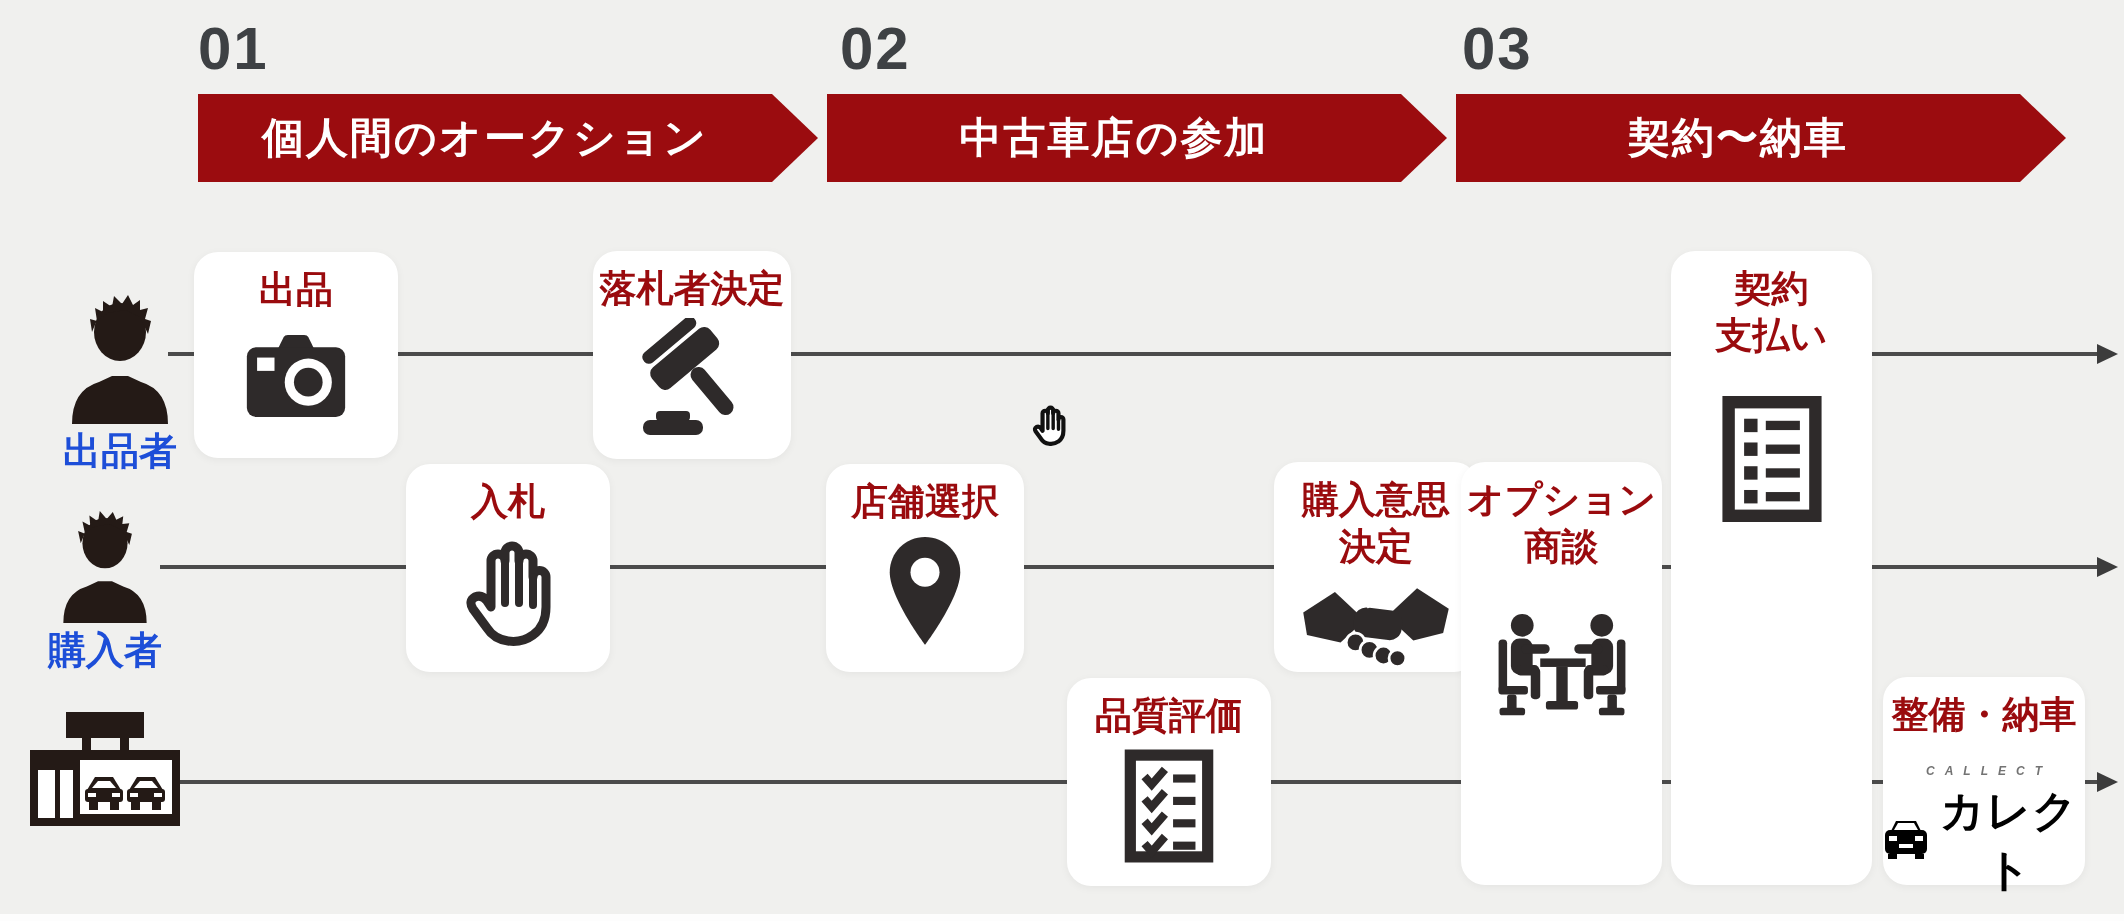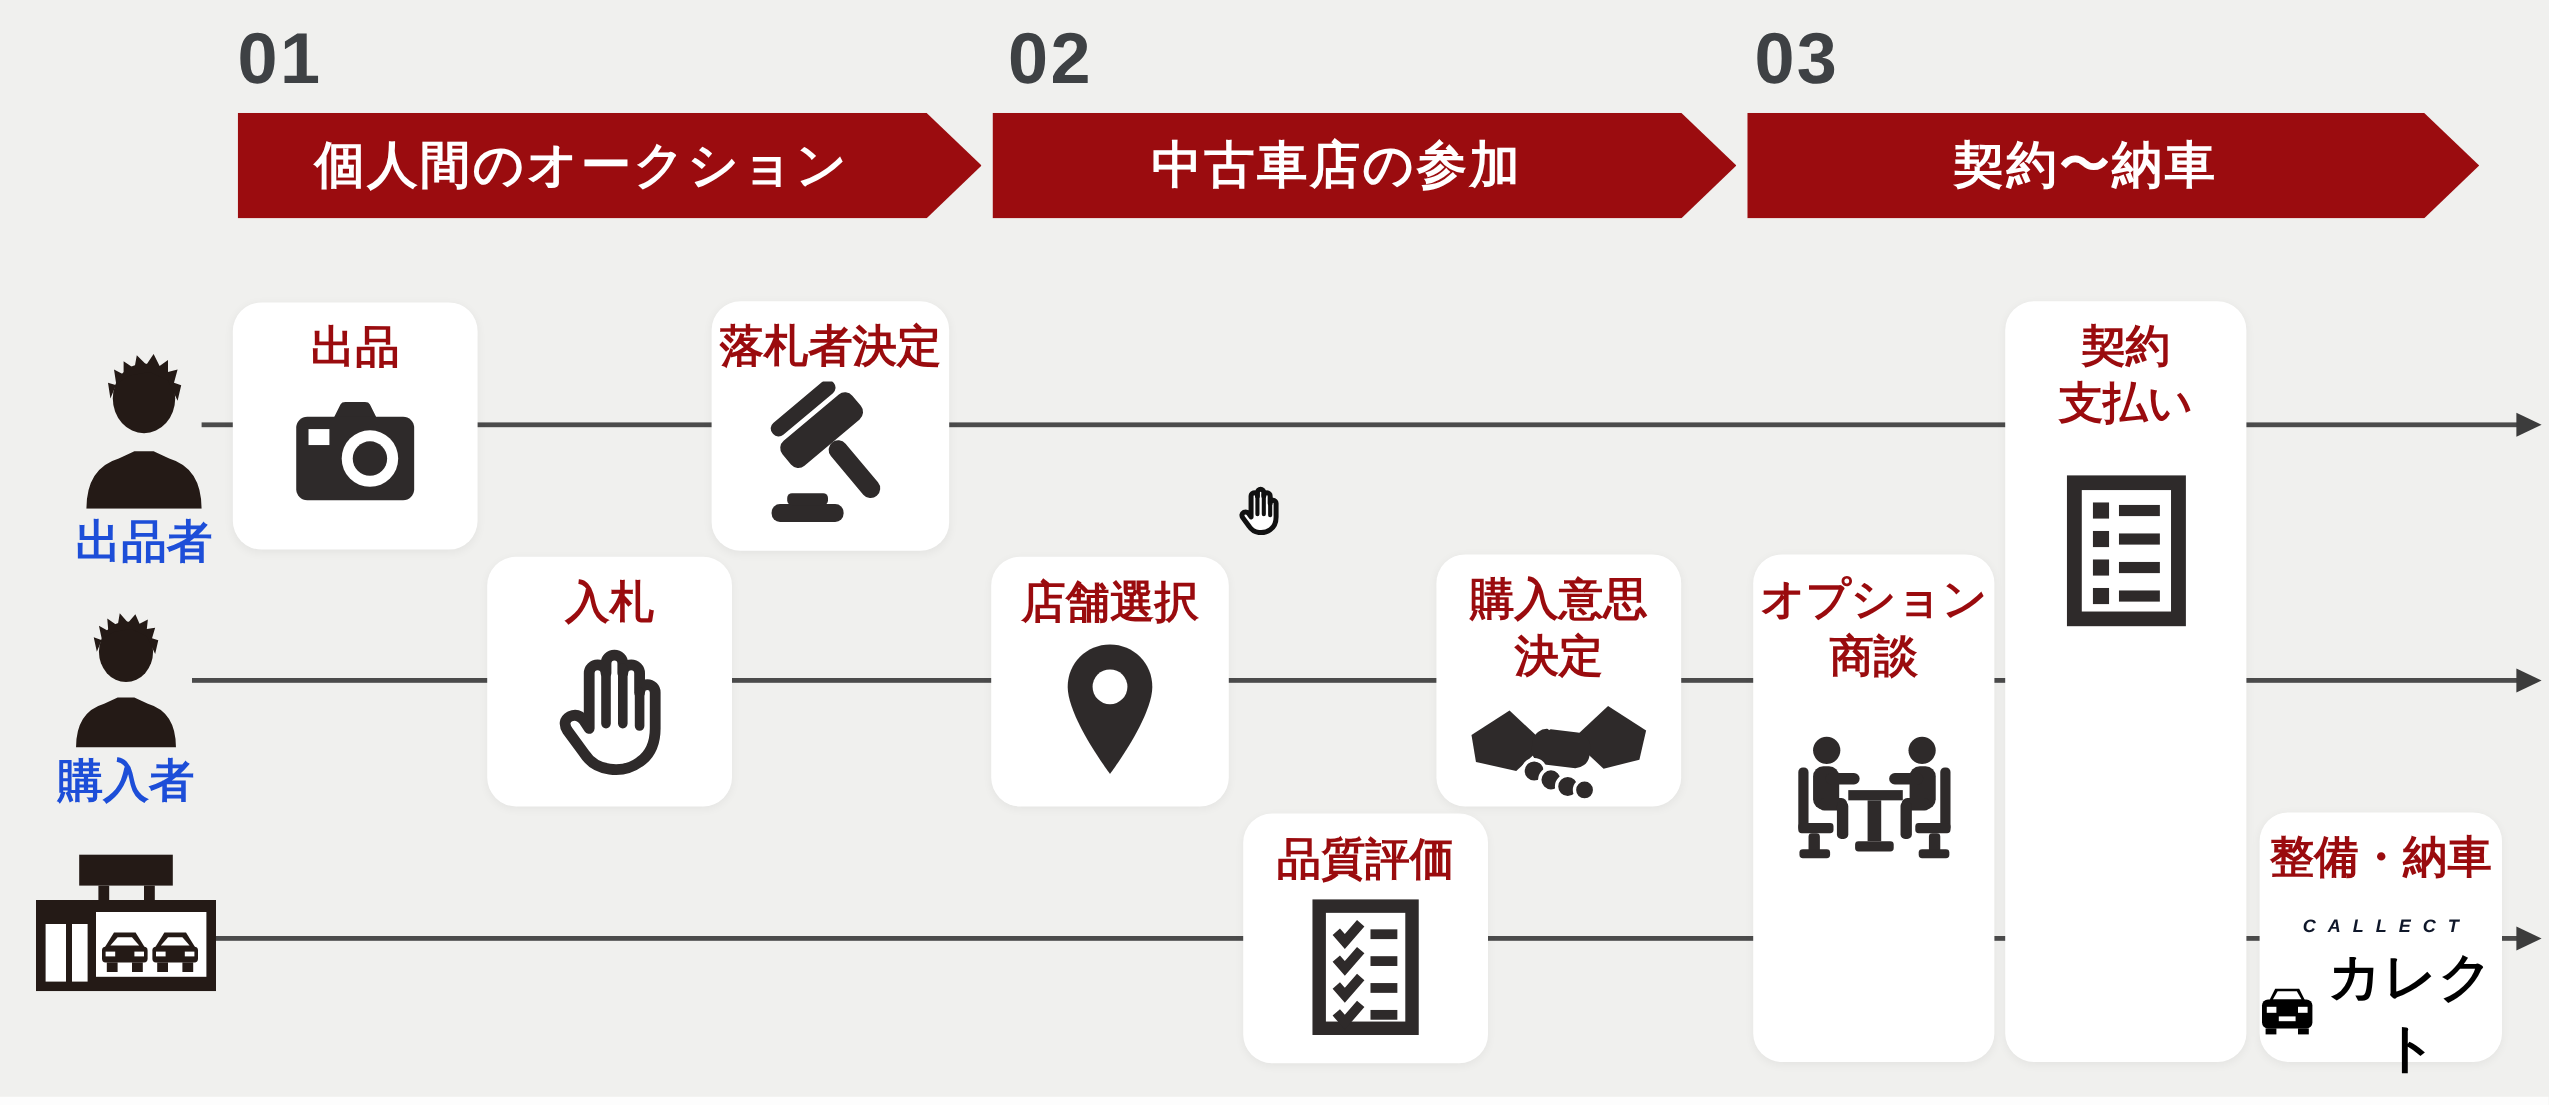"購入意思" .c-purchase { left: 1197px -> 1274px }
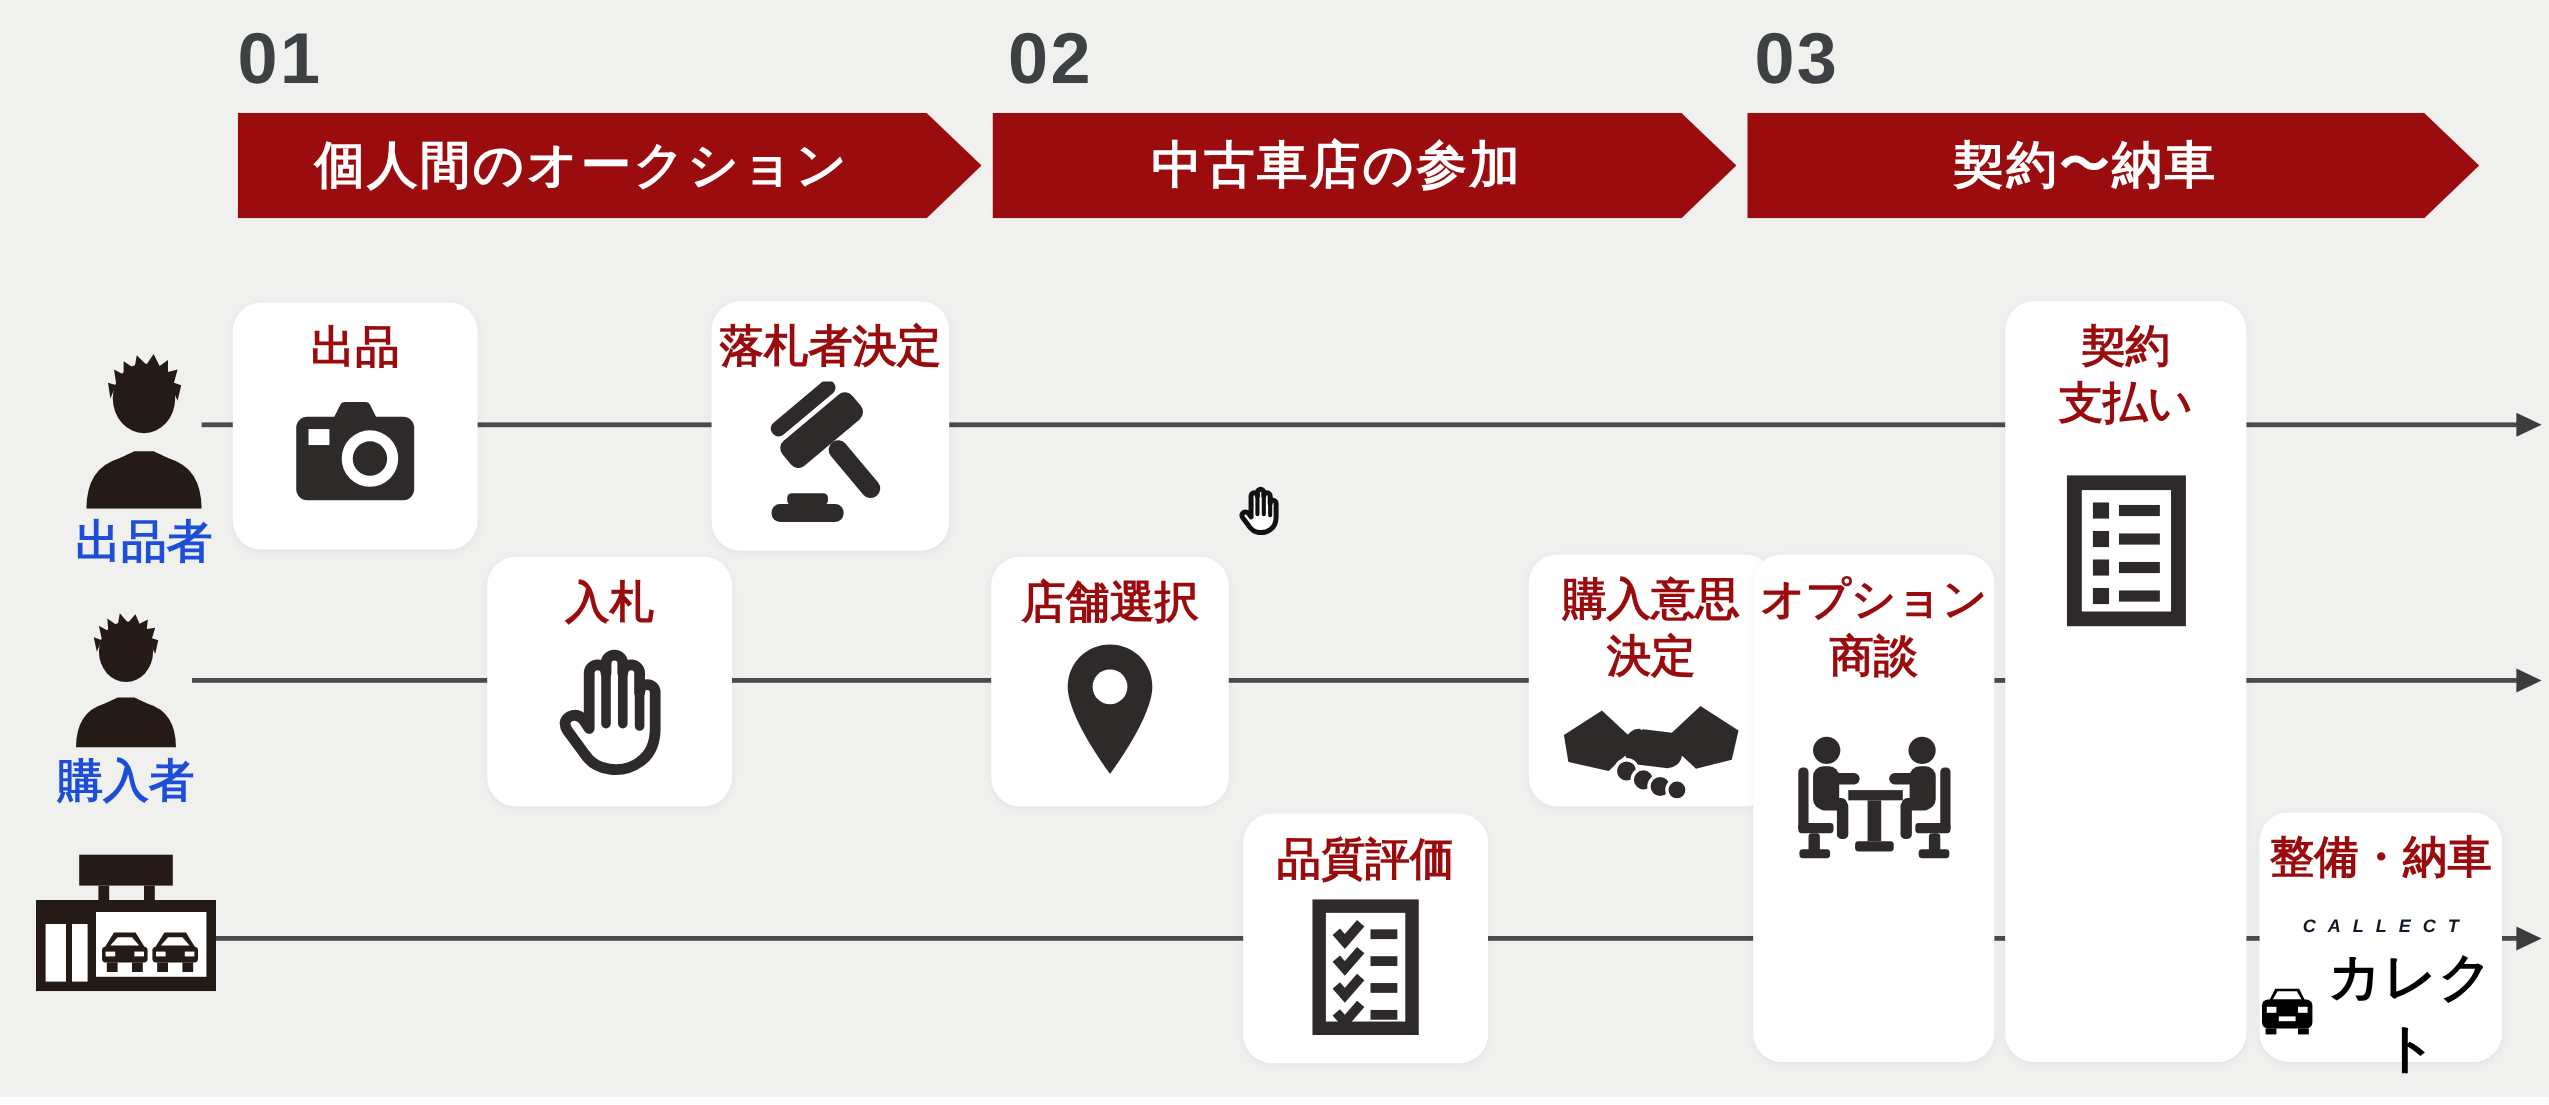"品質評価" .c-quality { left: 1036px -> 1067px }
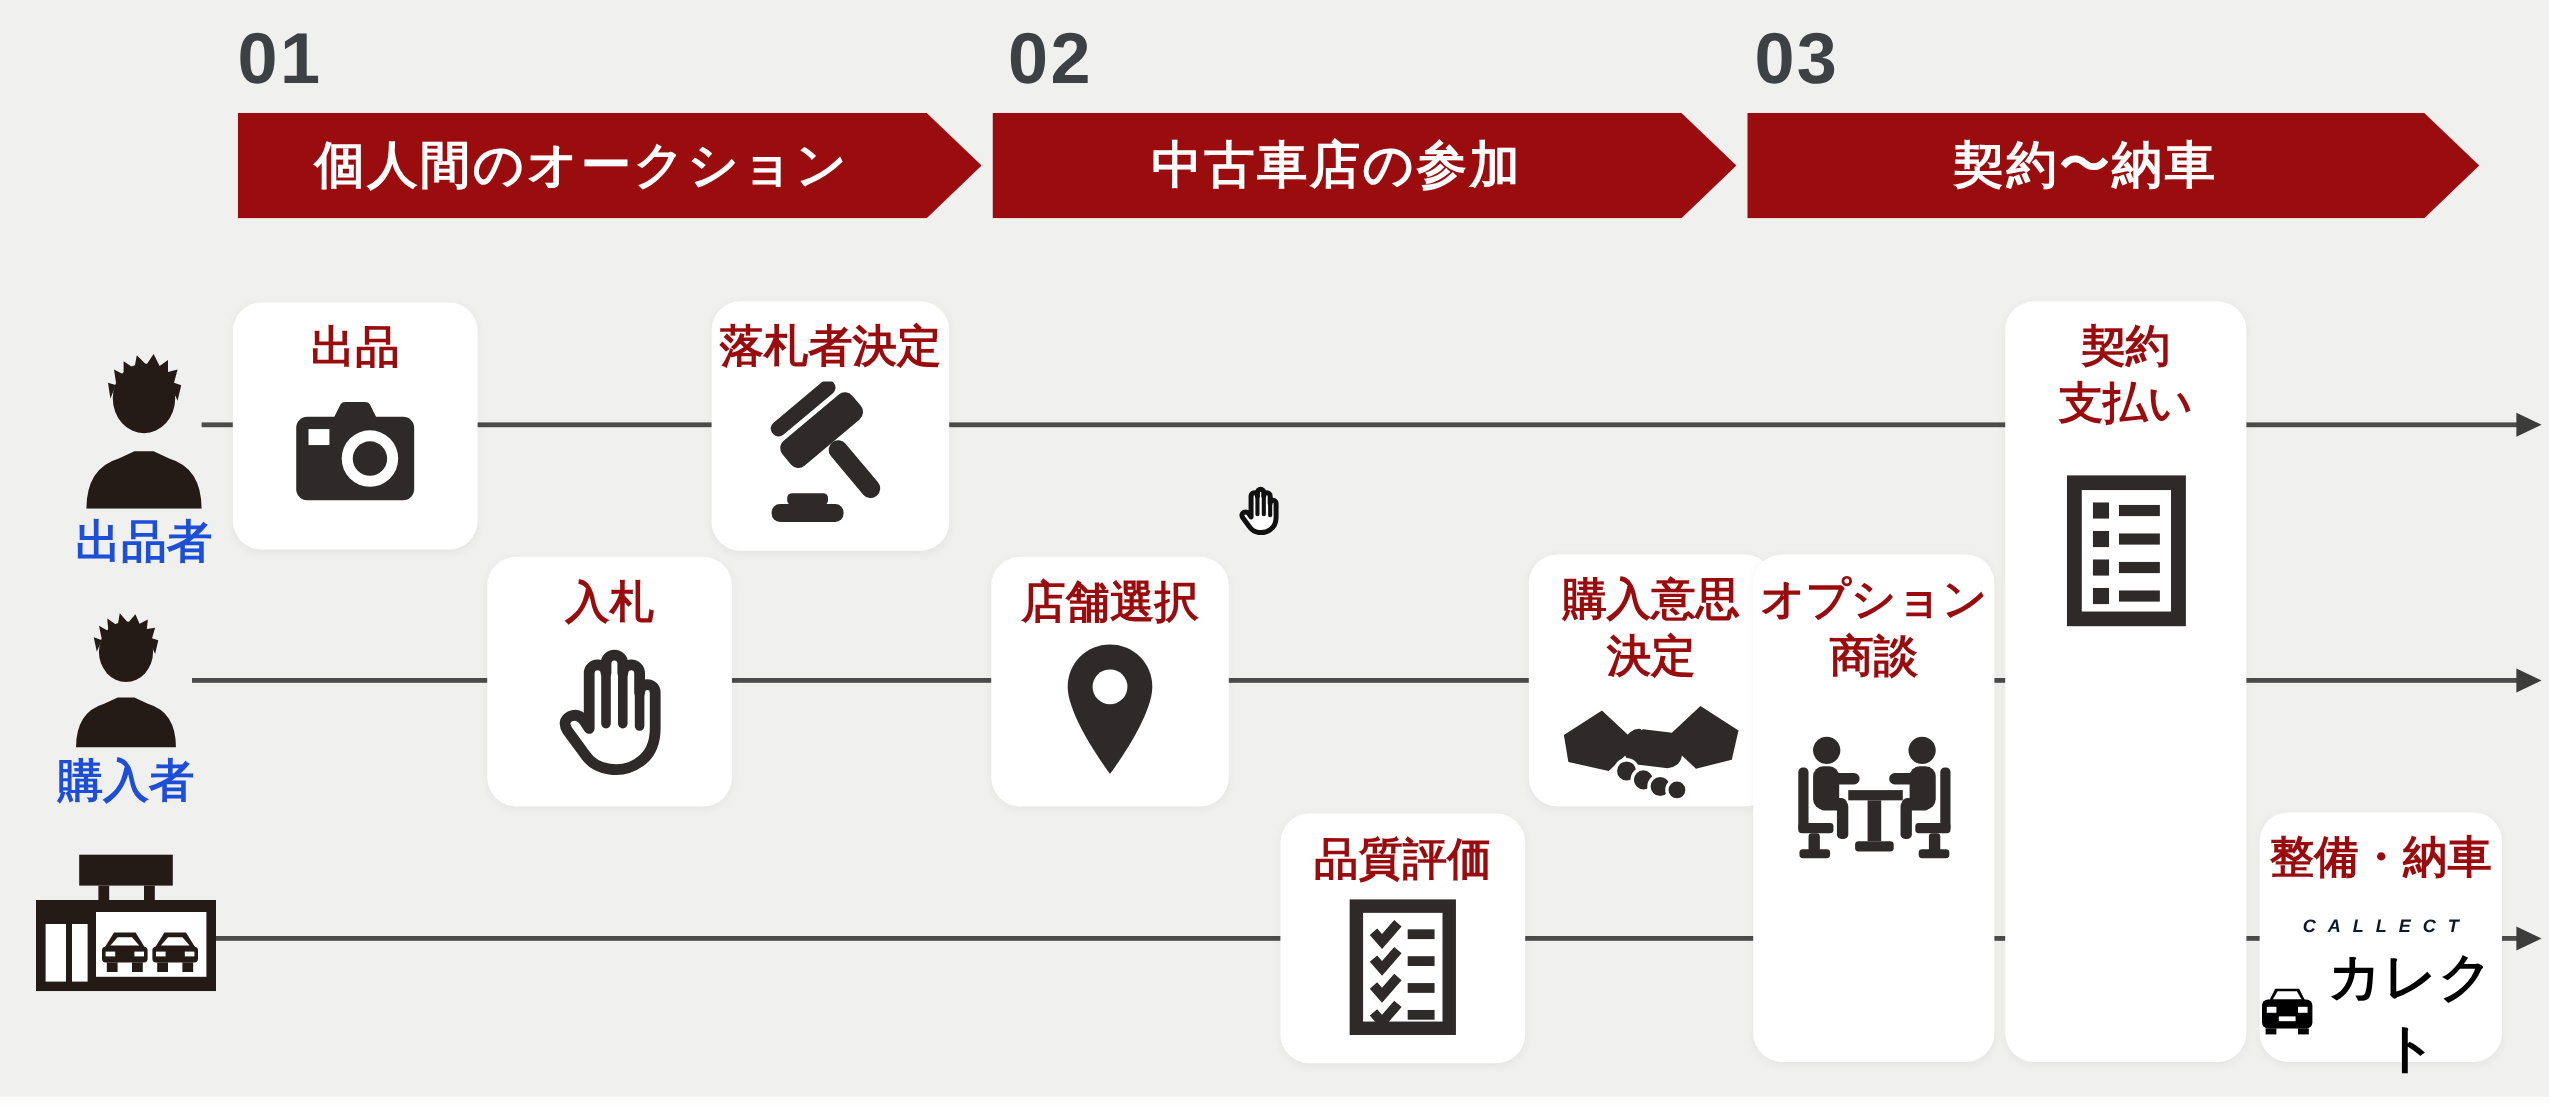"CALLECT" .logo-en { color: #0f172a -> #737373; font-size: 15px -> 12px }
